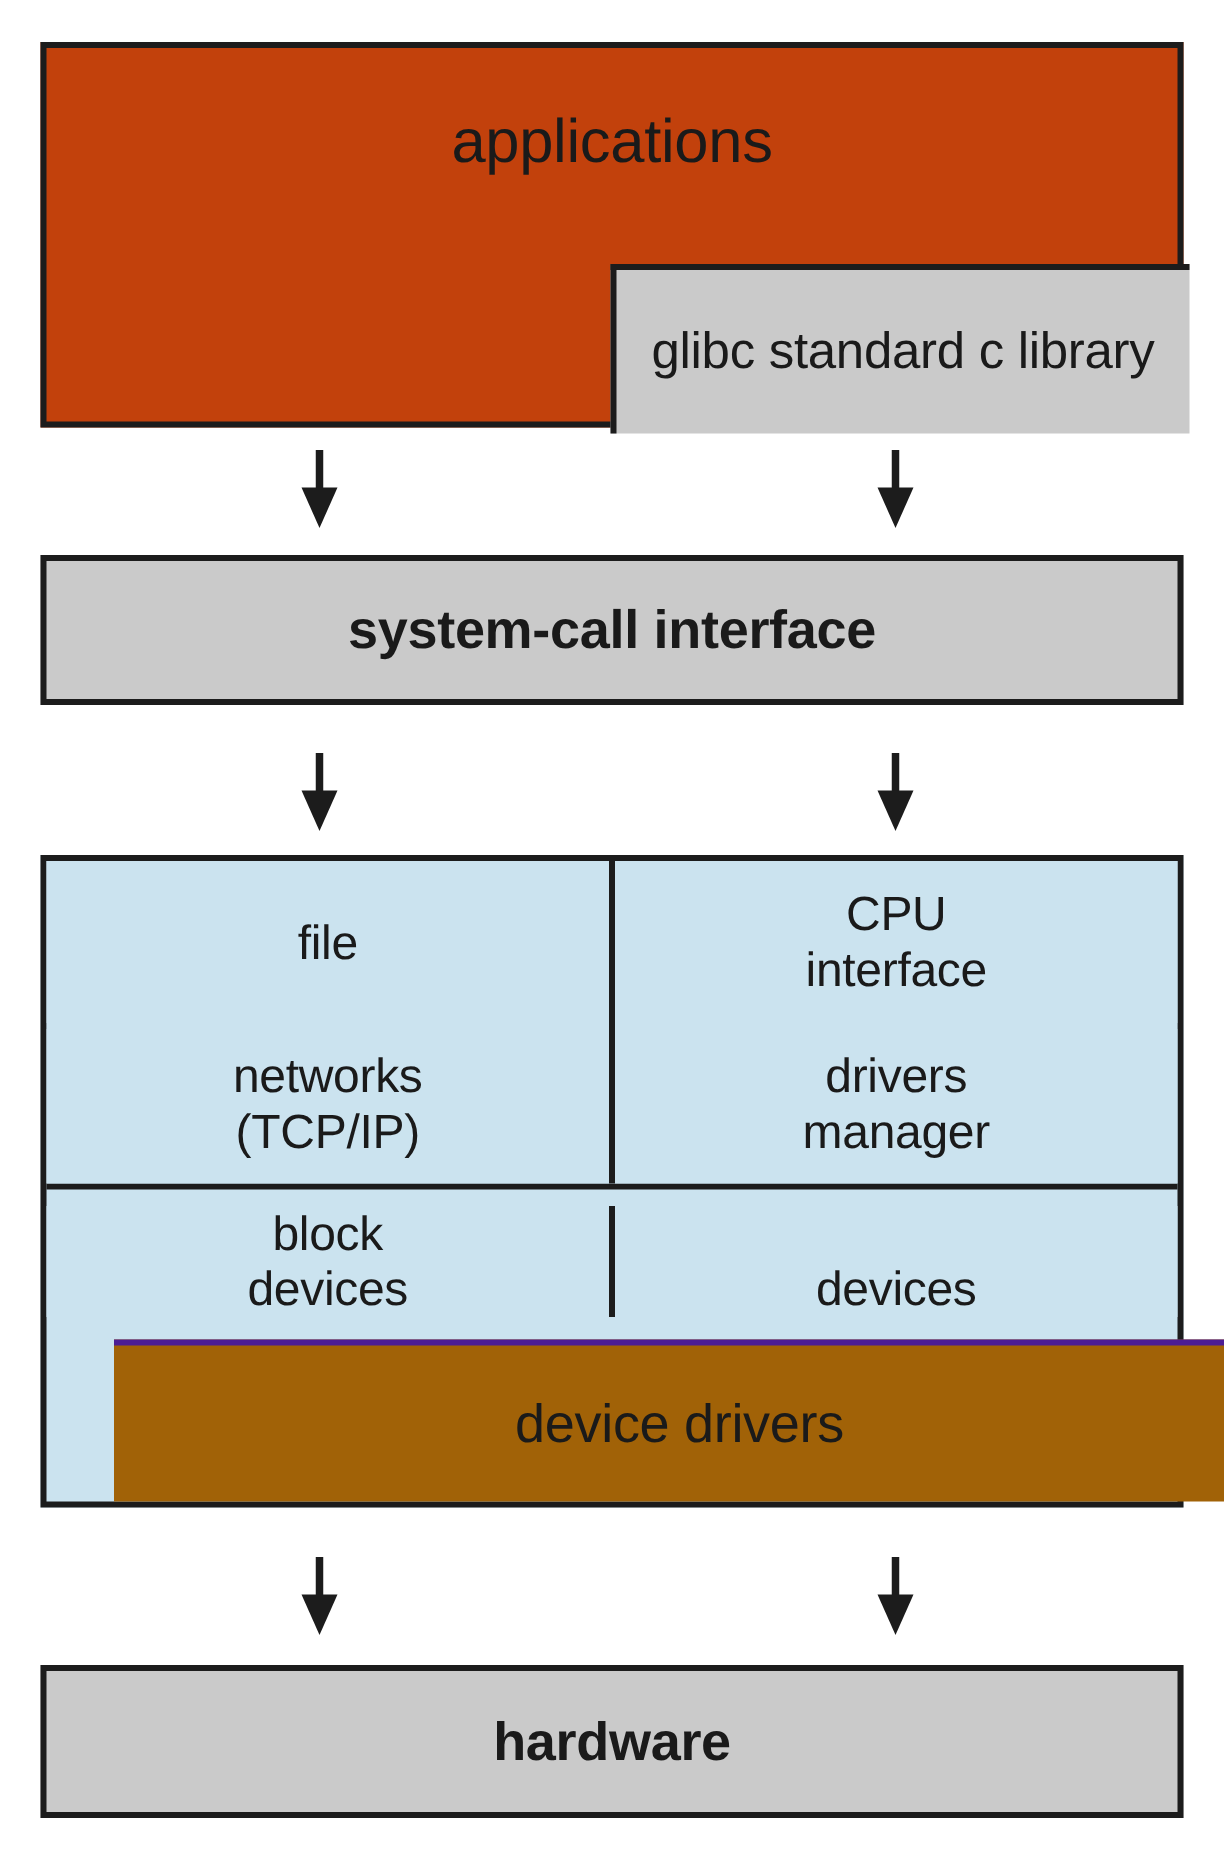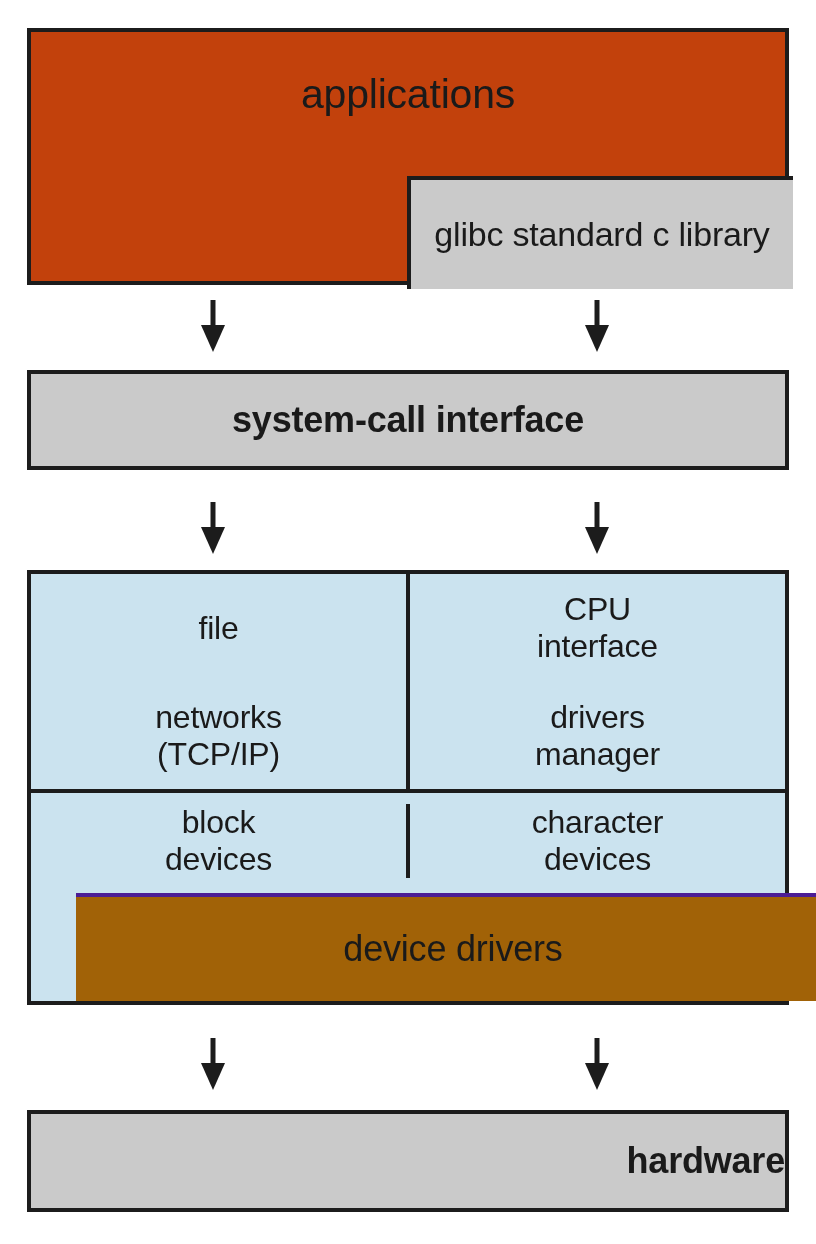"character" span { html: <span>character</span> -> none }
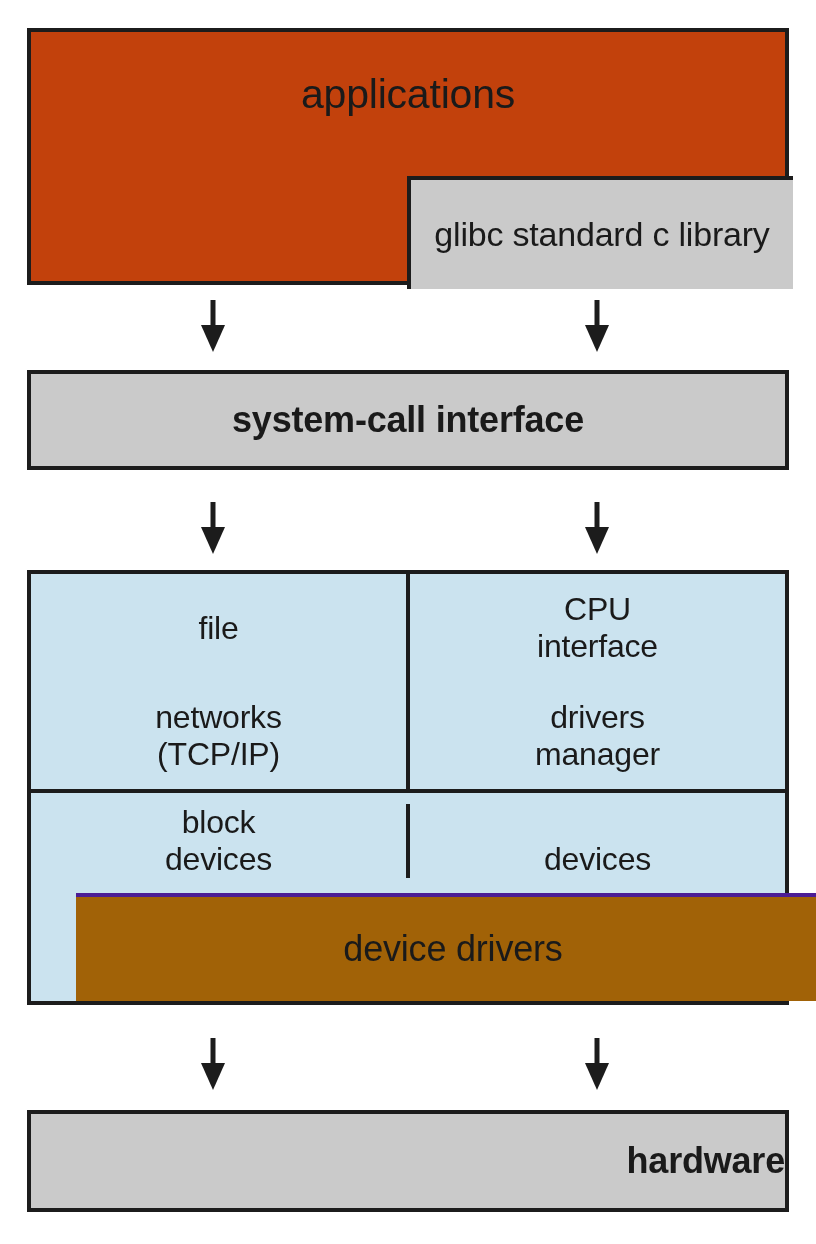"hardware" #hardware-label { text-align: right -> none }
